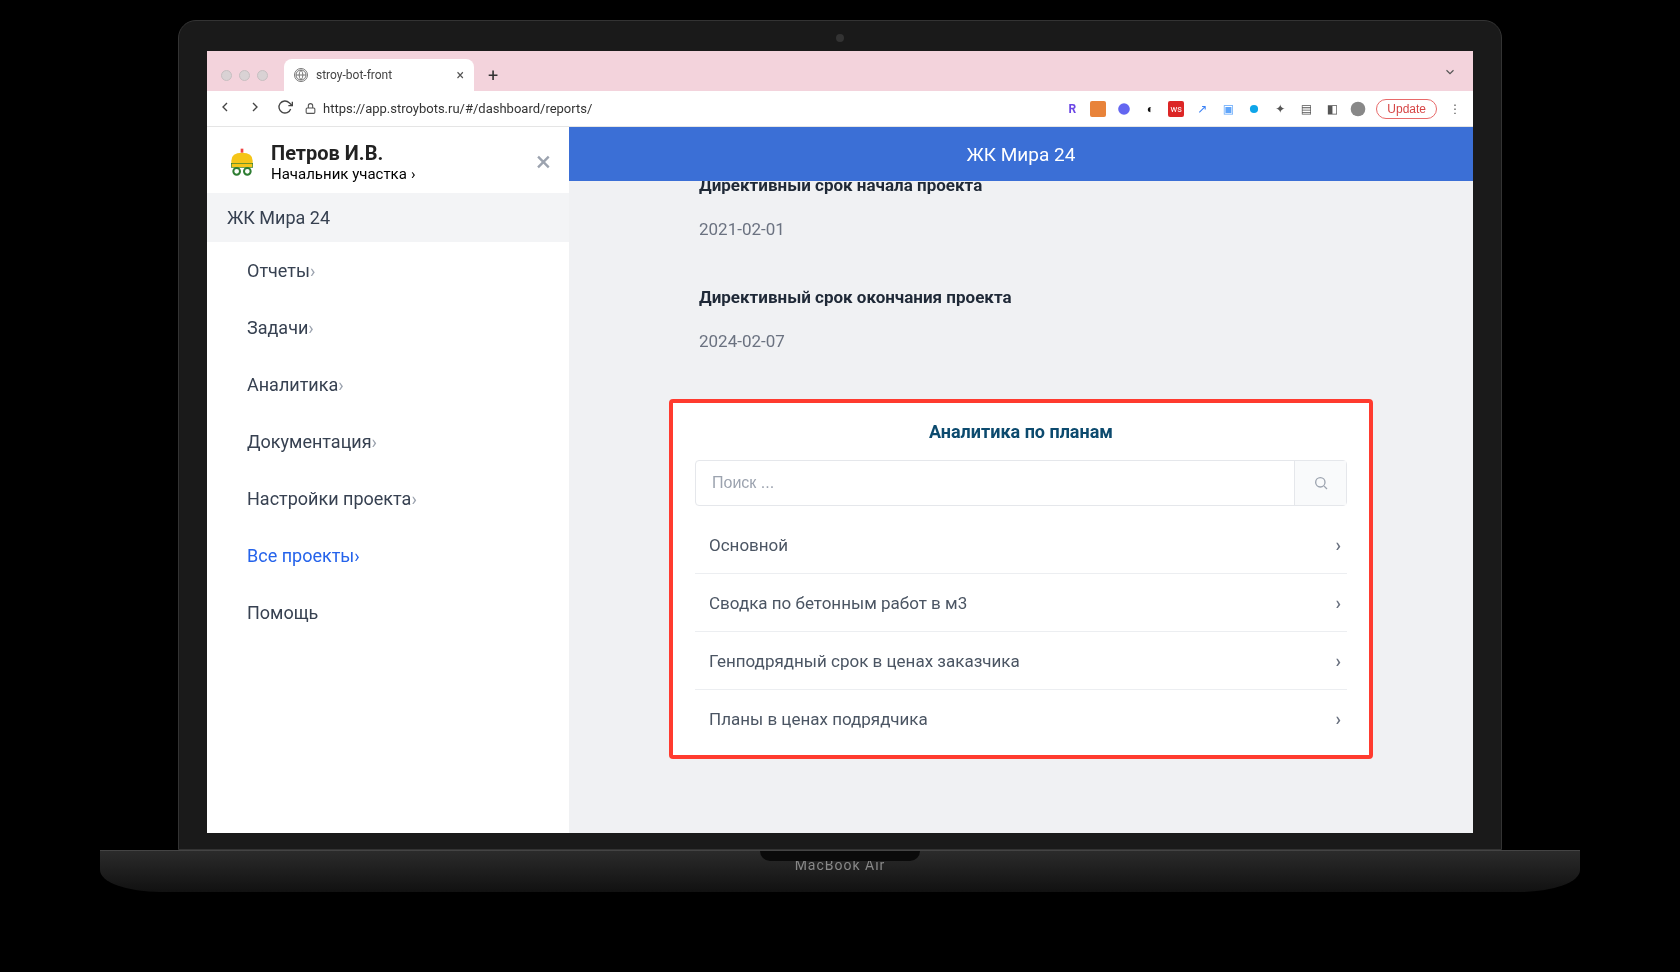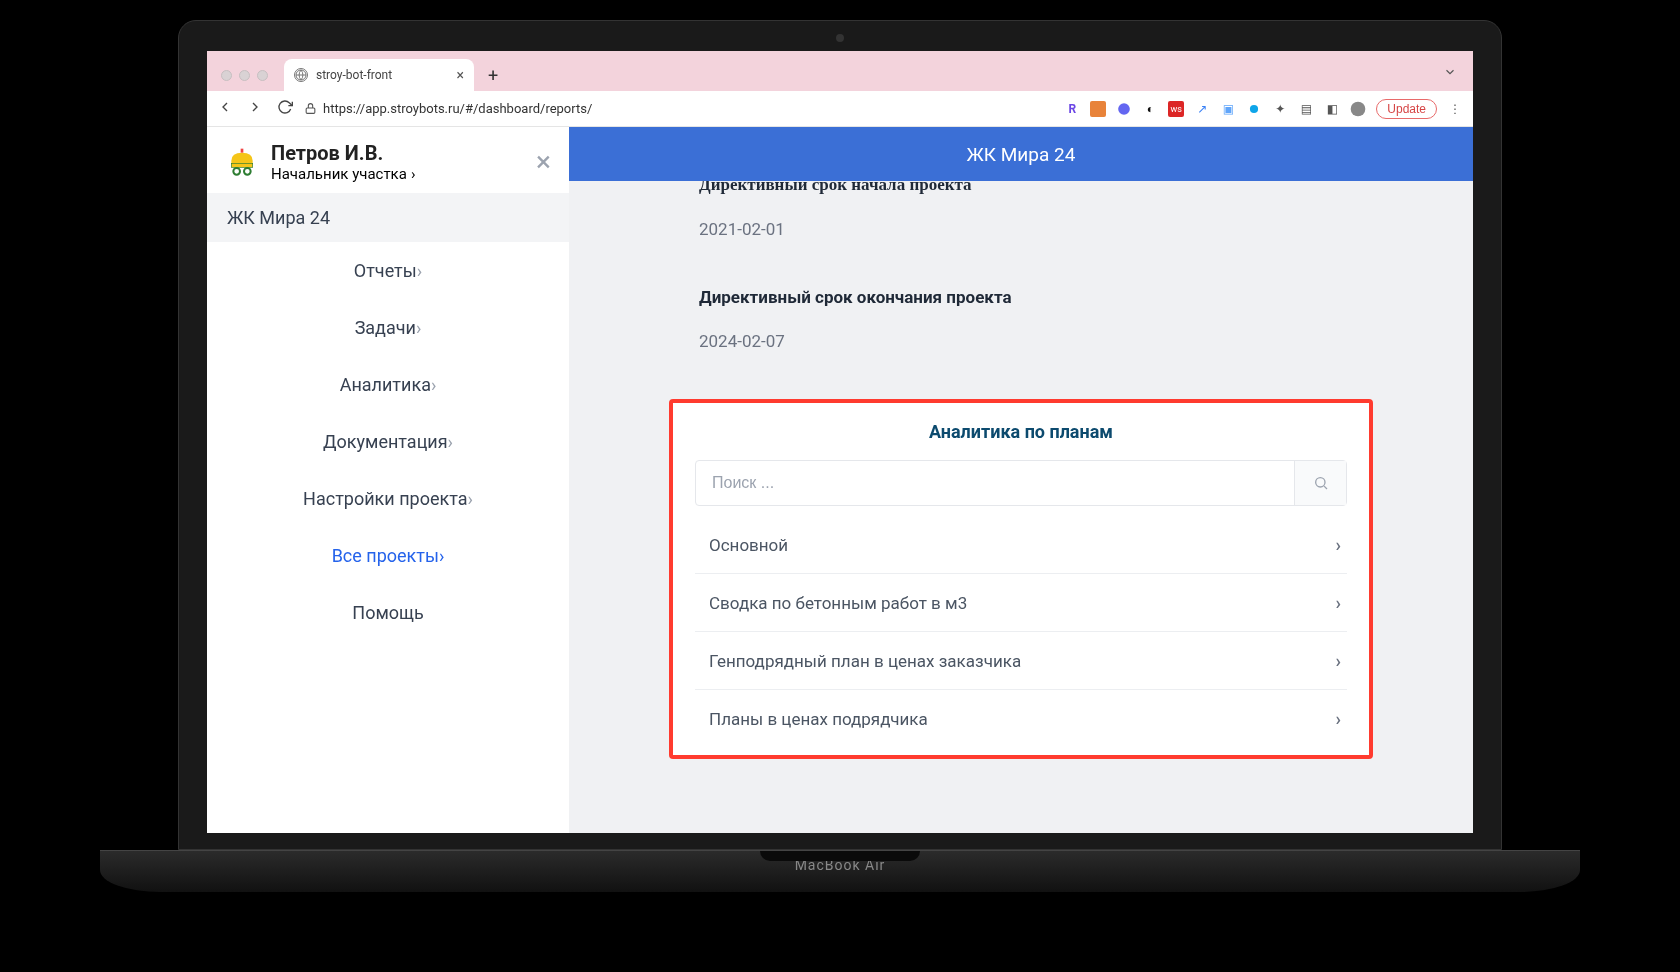"Директивный срок начала проекта" .info-label-cut-inner { font-family: Liberation Serif, serif -> none }
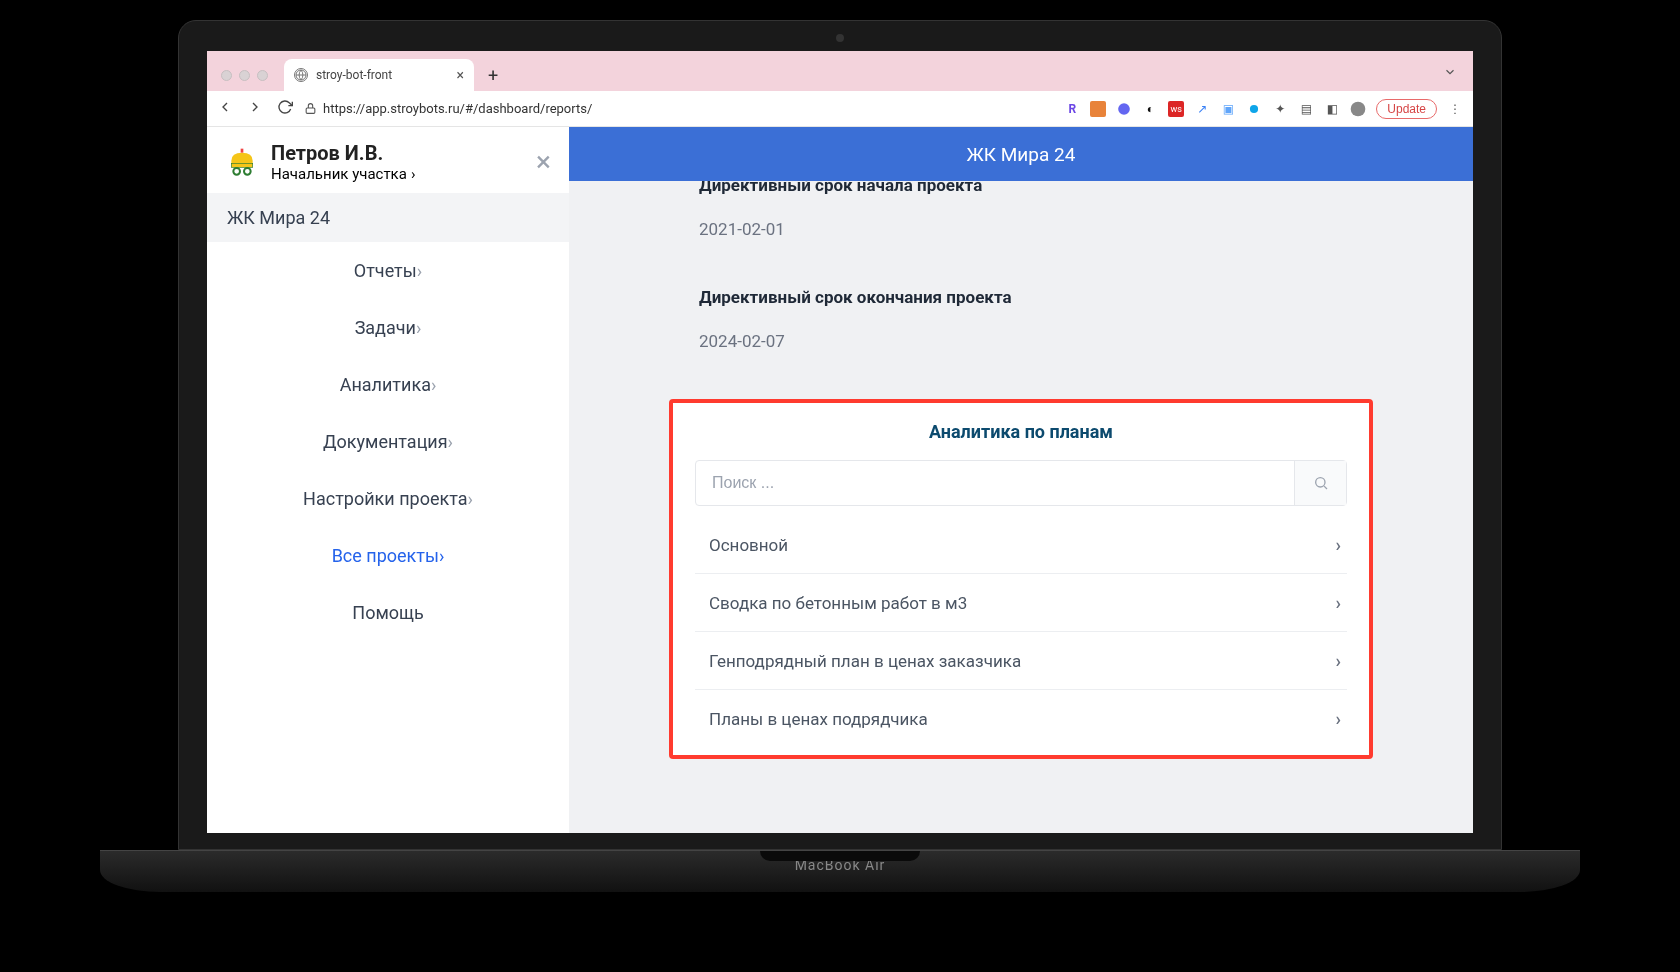"Отчеты" .sb-item { justify-content: center -> flex-start }
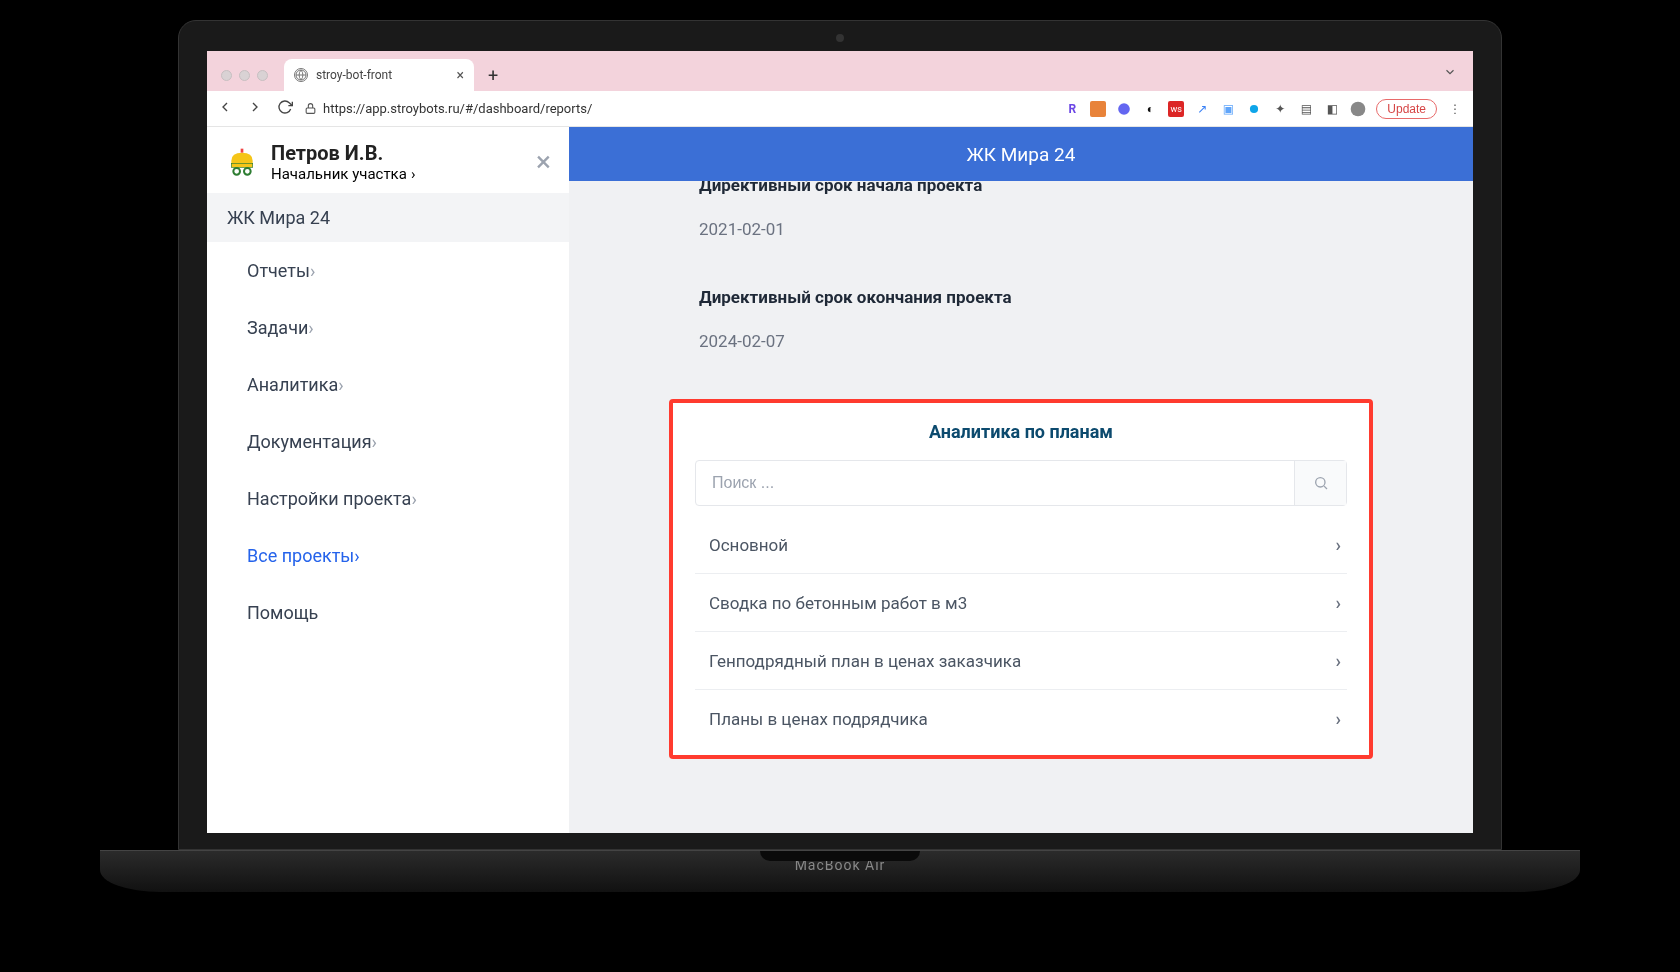"Генподрядный план в ценах заказчика" span { text: план -> срок }
